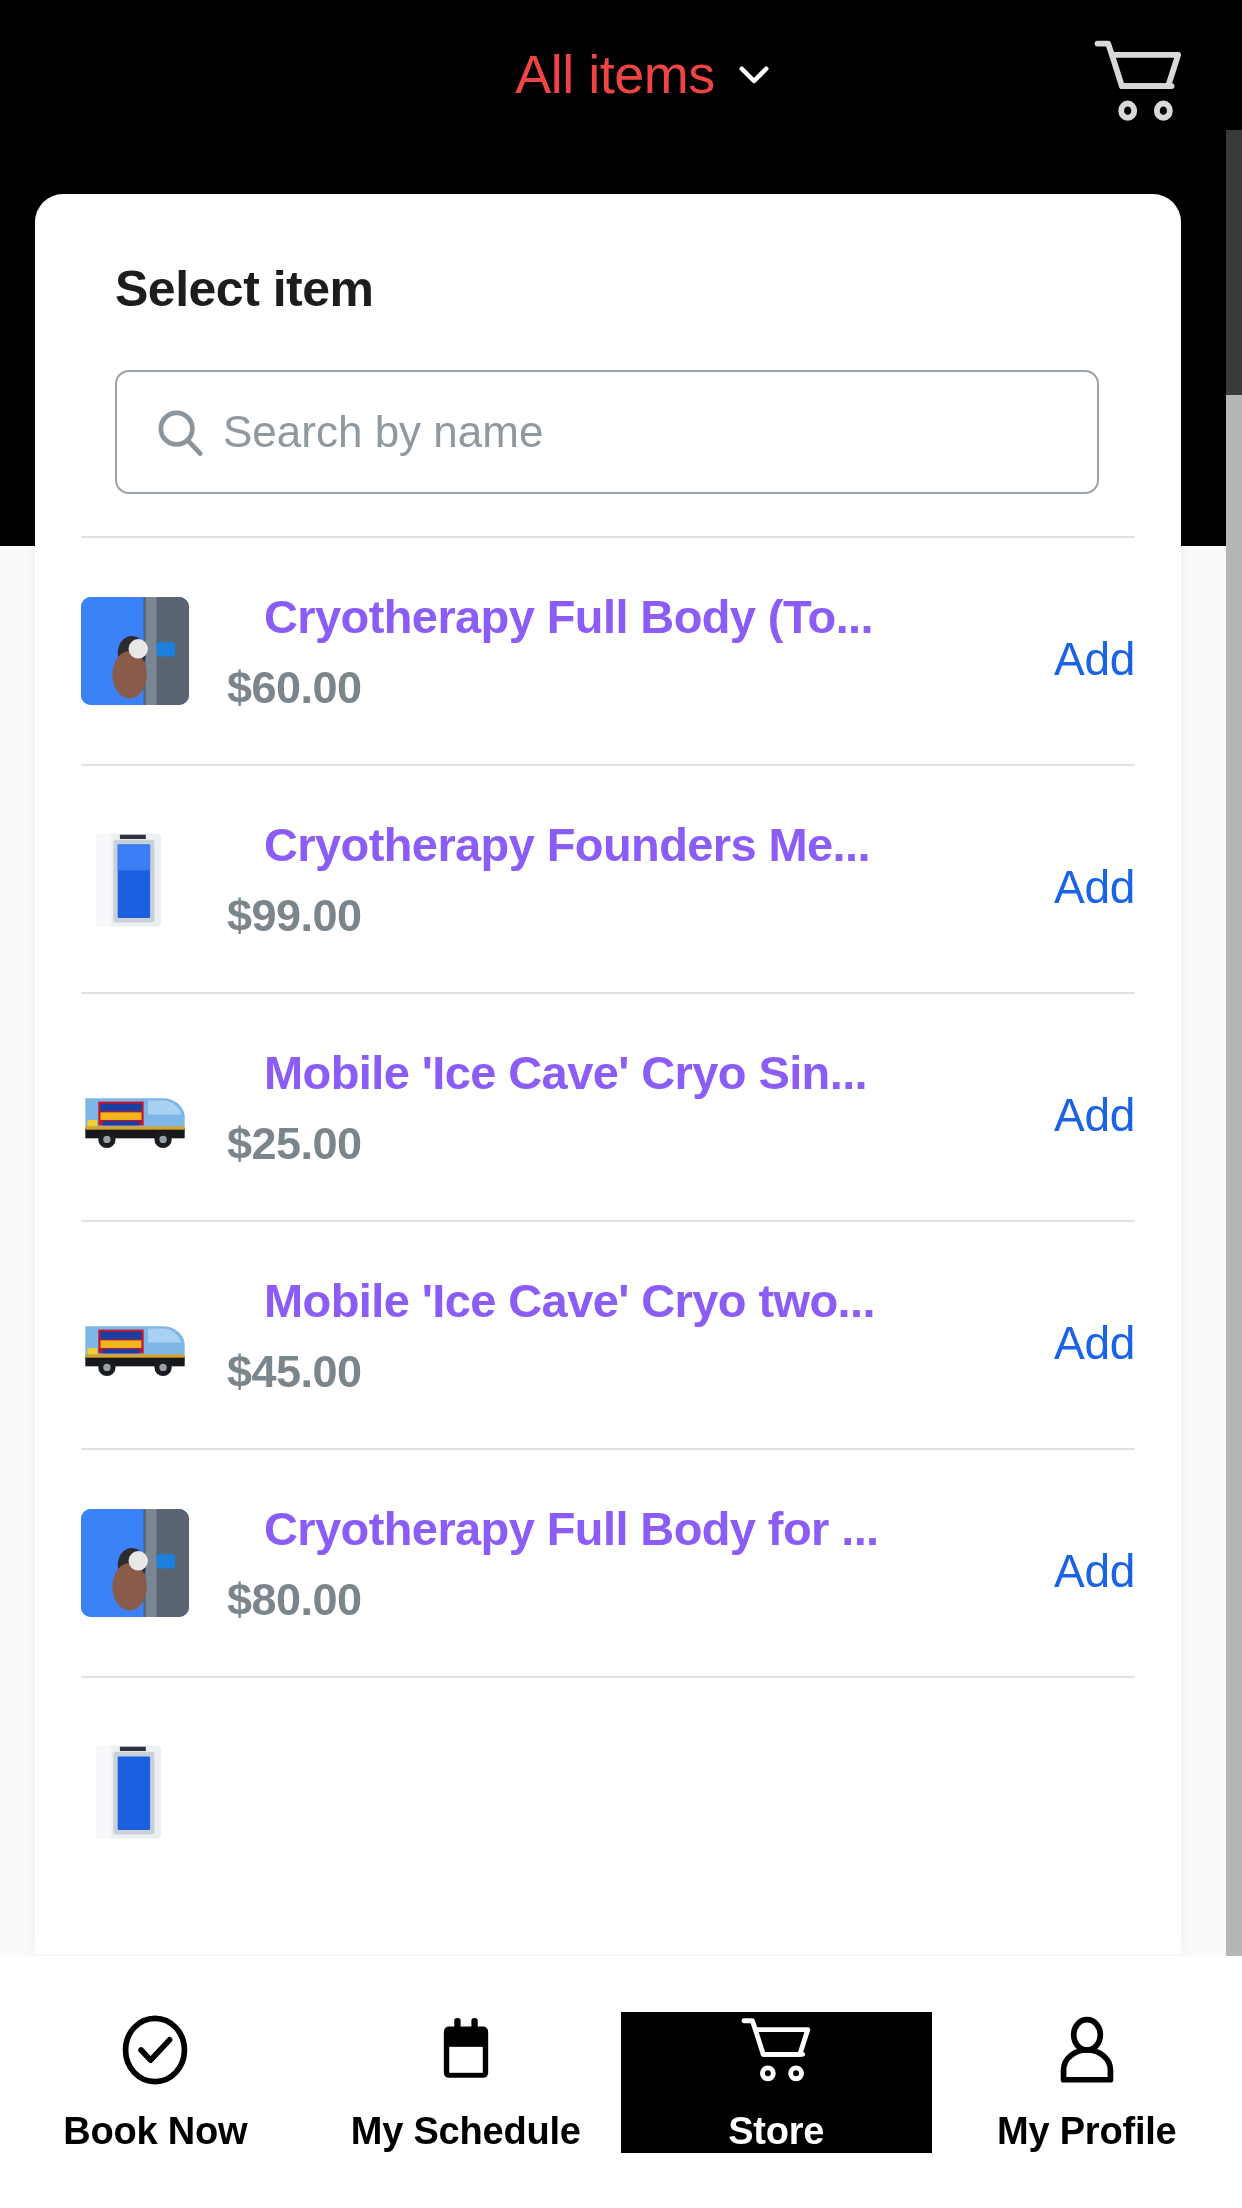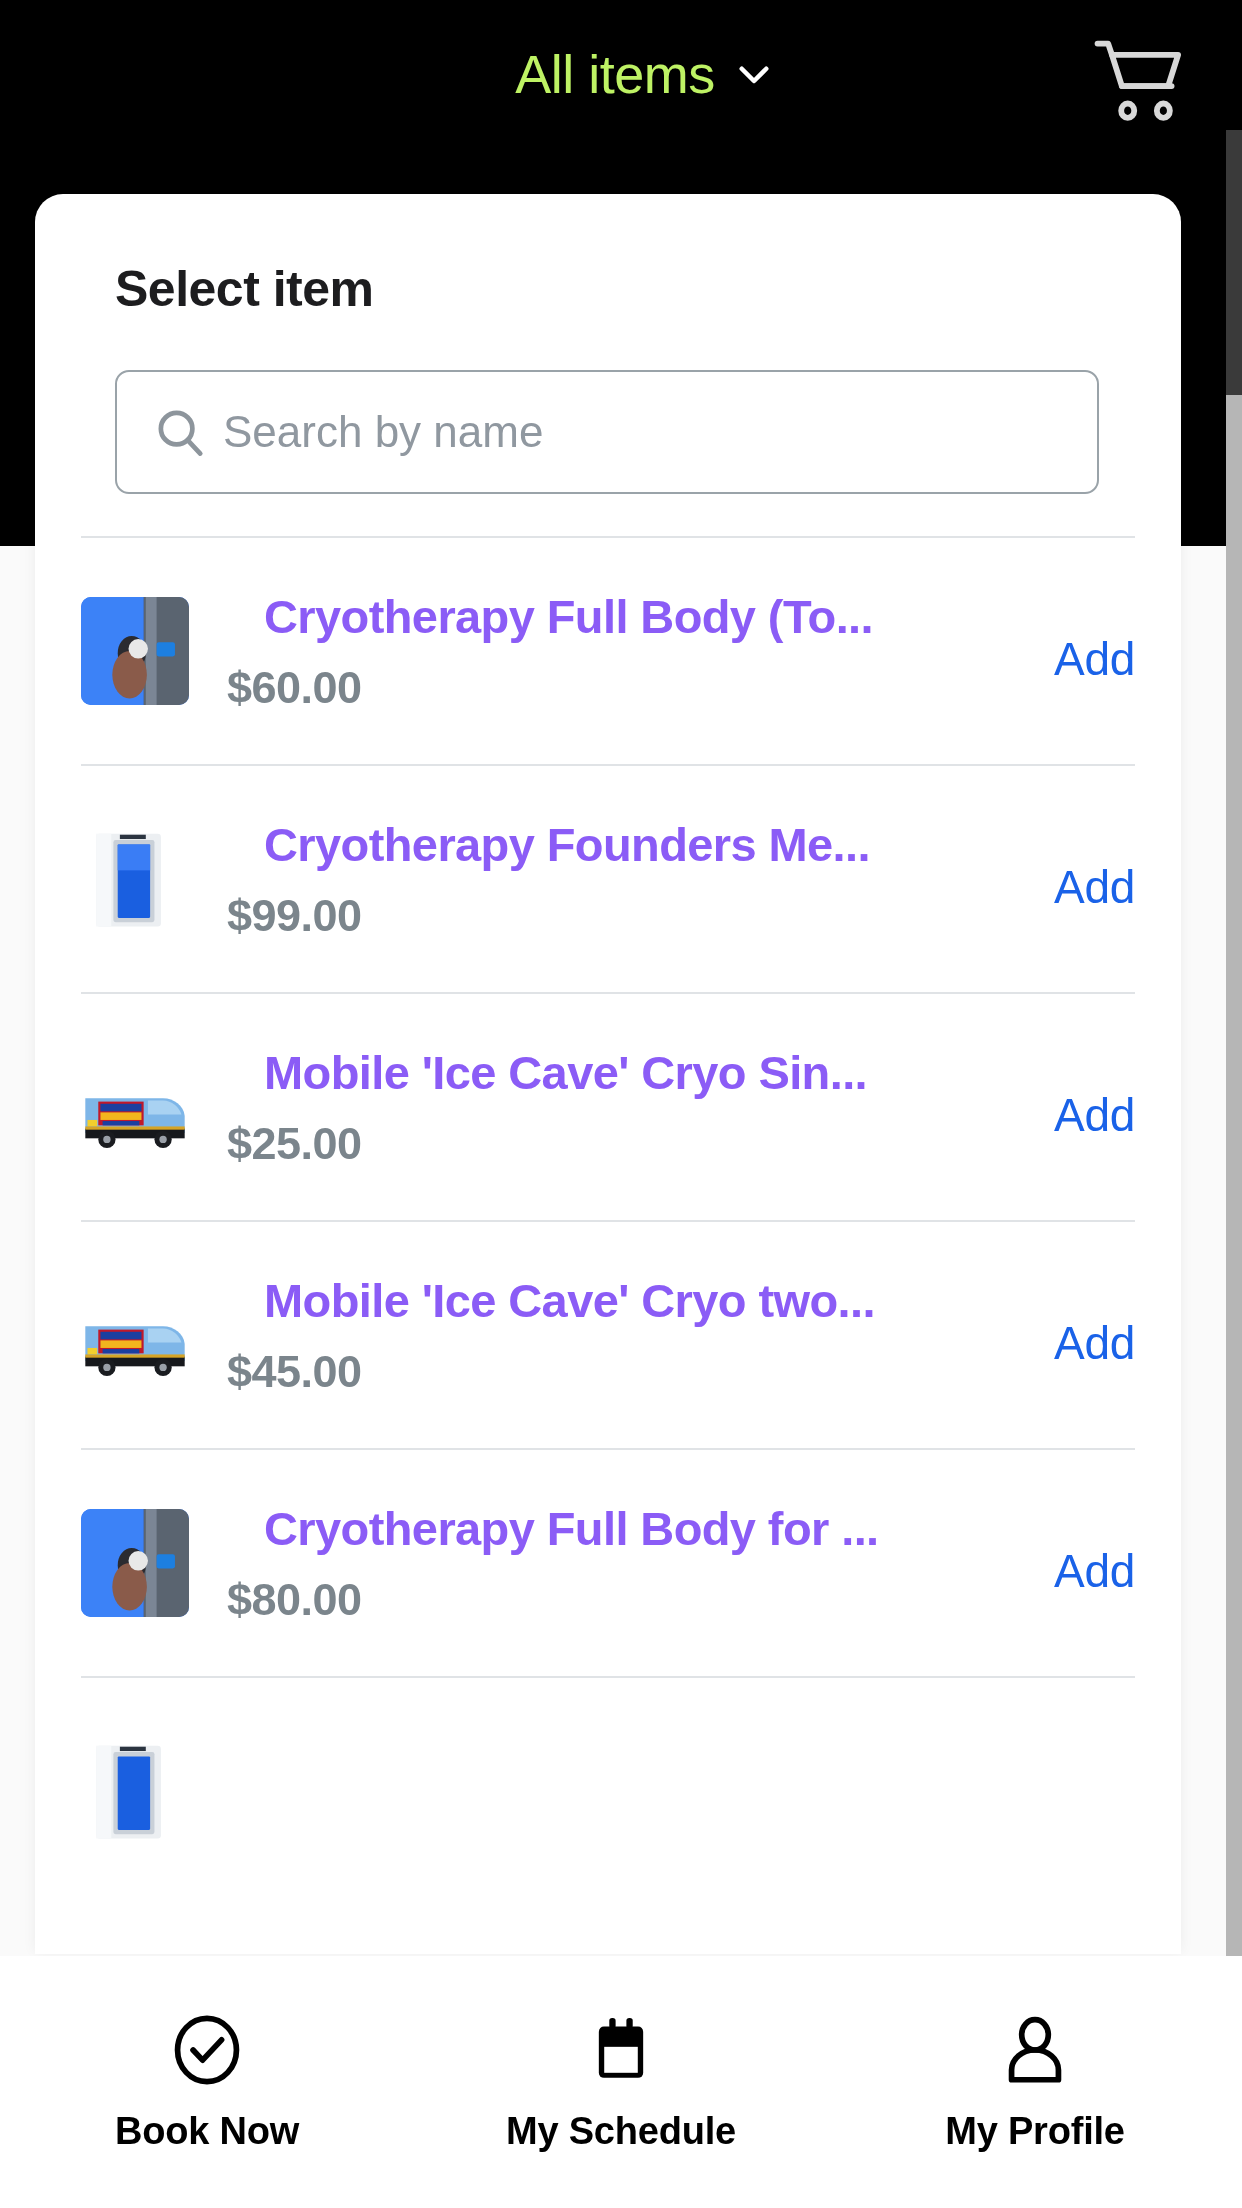"All items" .appbar-title { color: #bef264 -> #ef4444 }
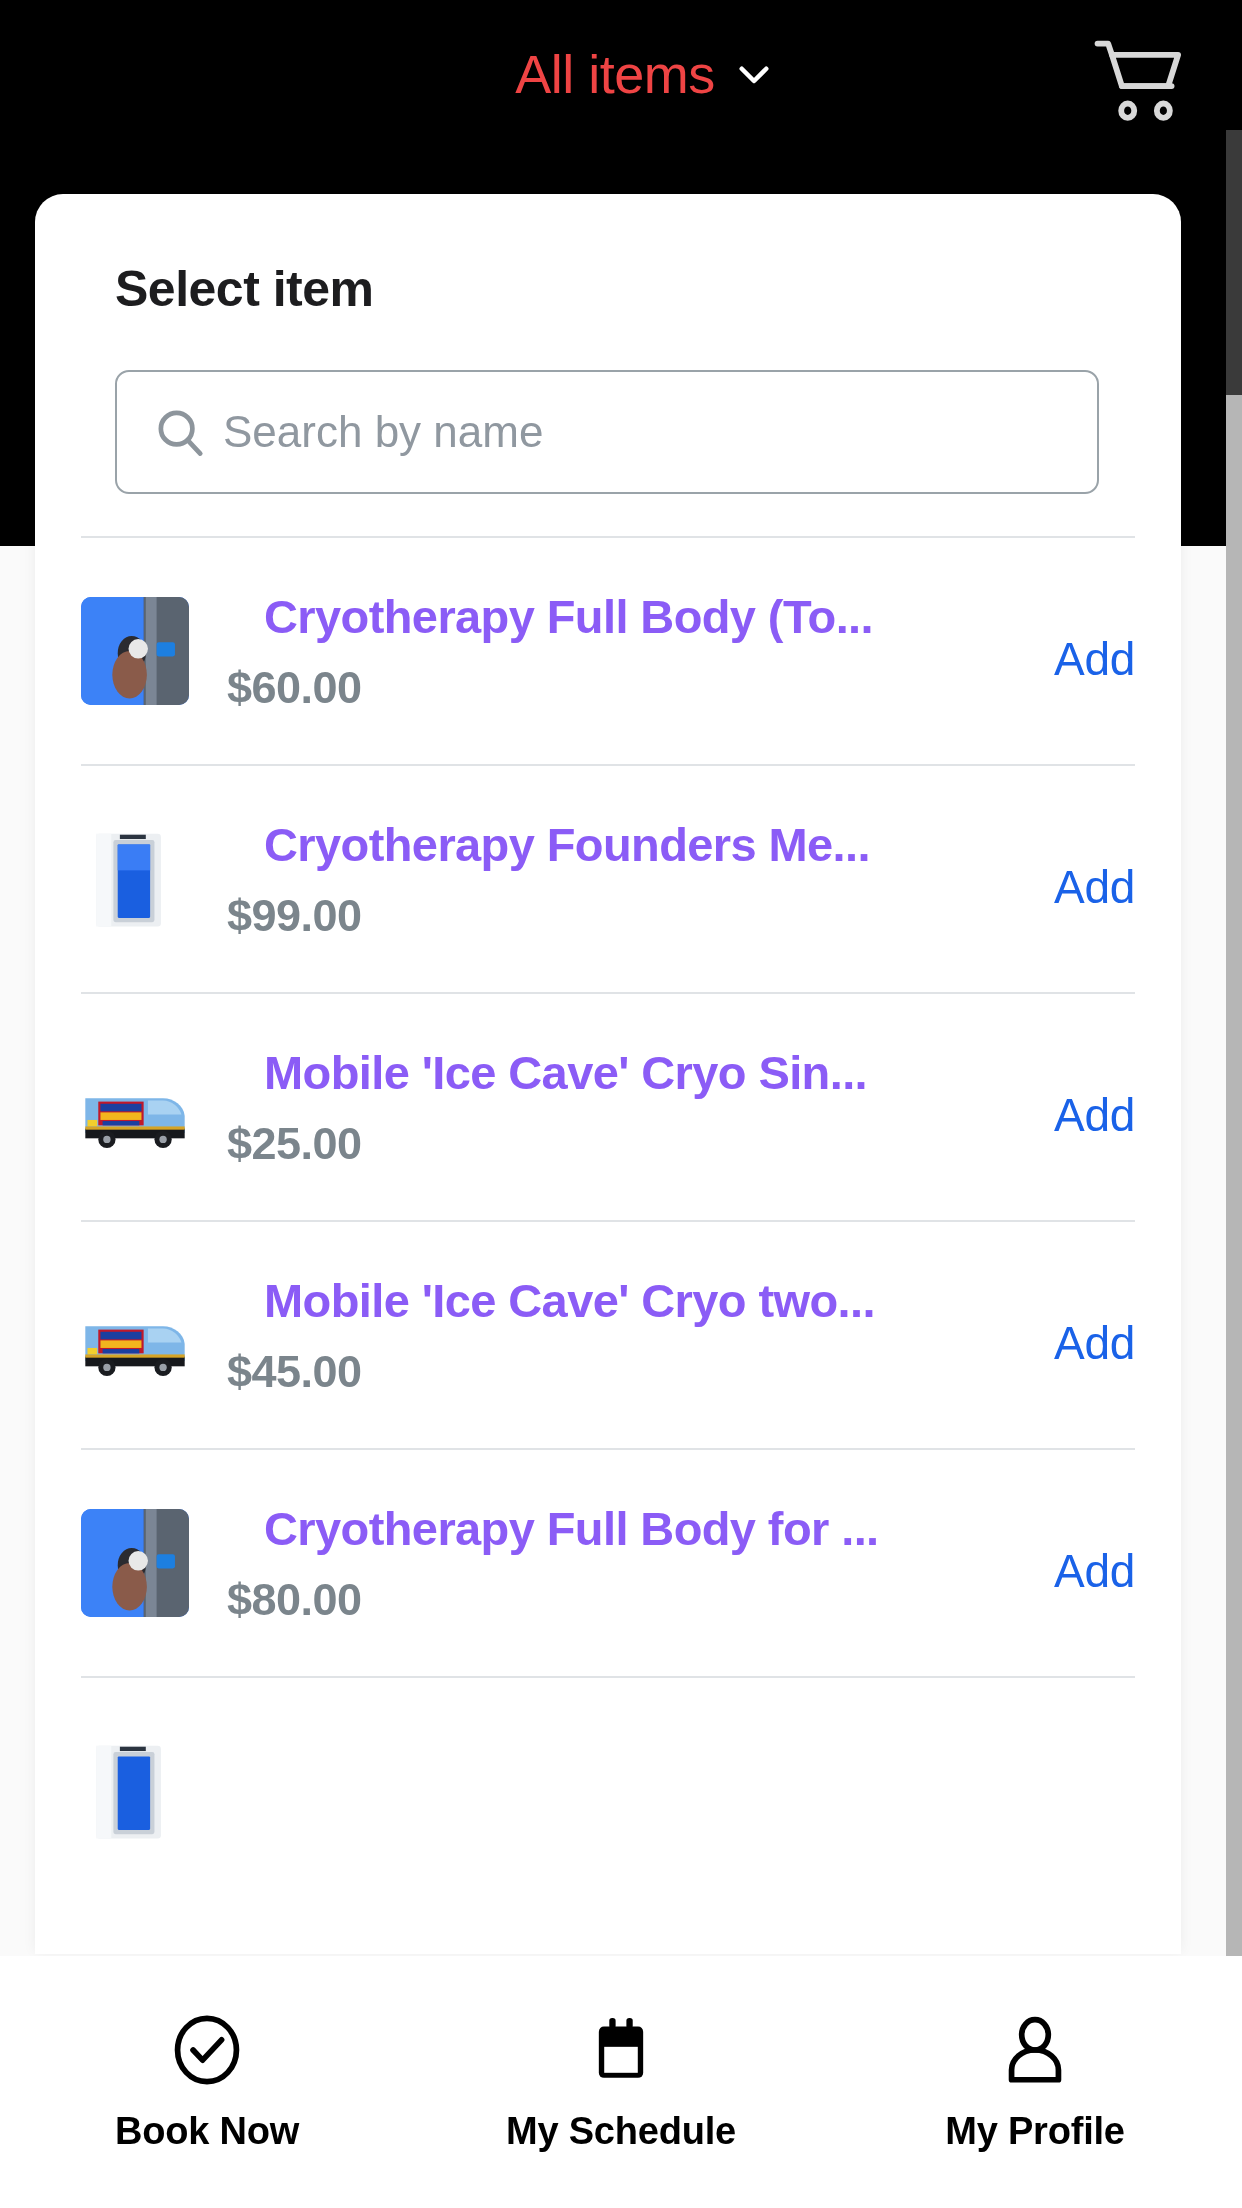"Store" div.nav-item { html: none -> <div> <span> <svg> <path></path> <path></path> <path></path> <circle></circle> <circle></circle> </svg> </span> <span>Store</span> </div> }
